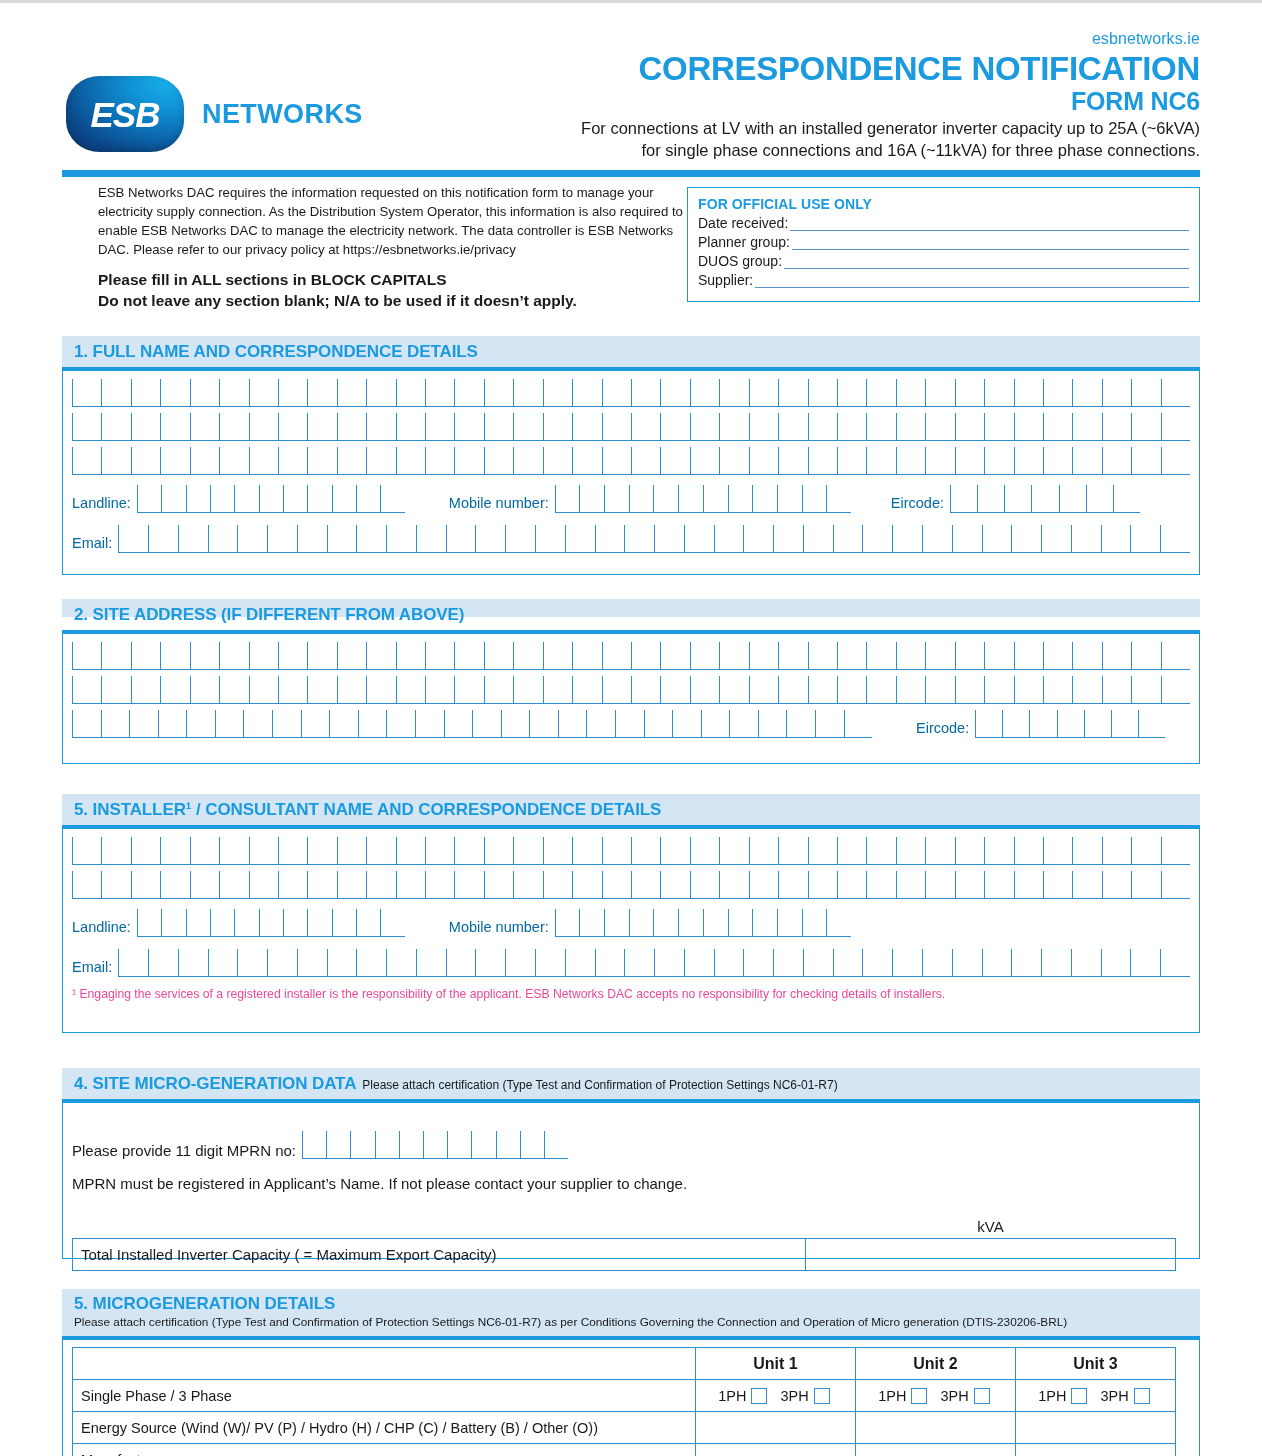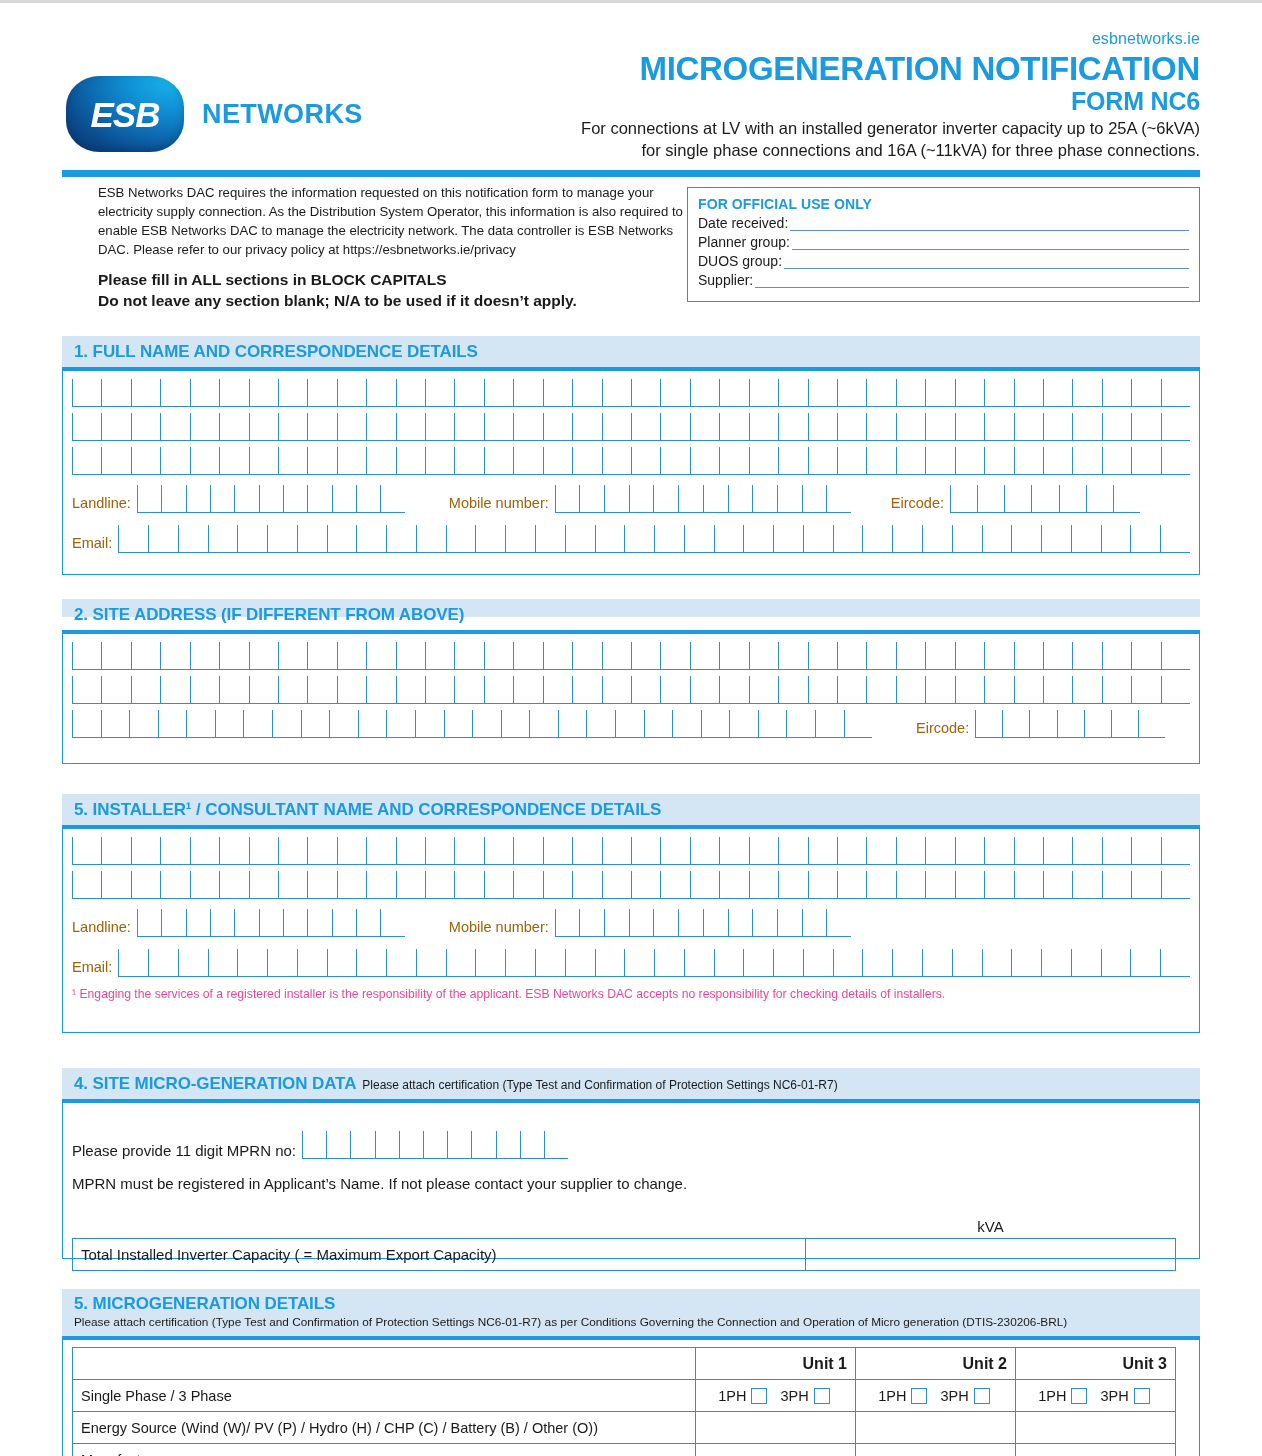"MICROGENERATION NOTIFICATION" div.title-main { text: MICROGENERATION -> CORRESPONDENCE }
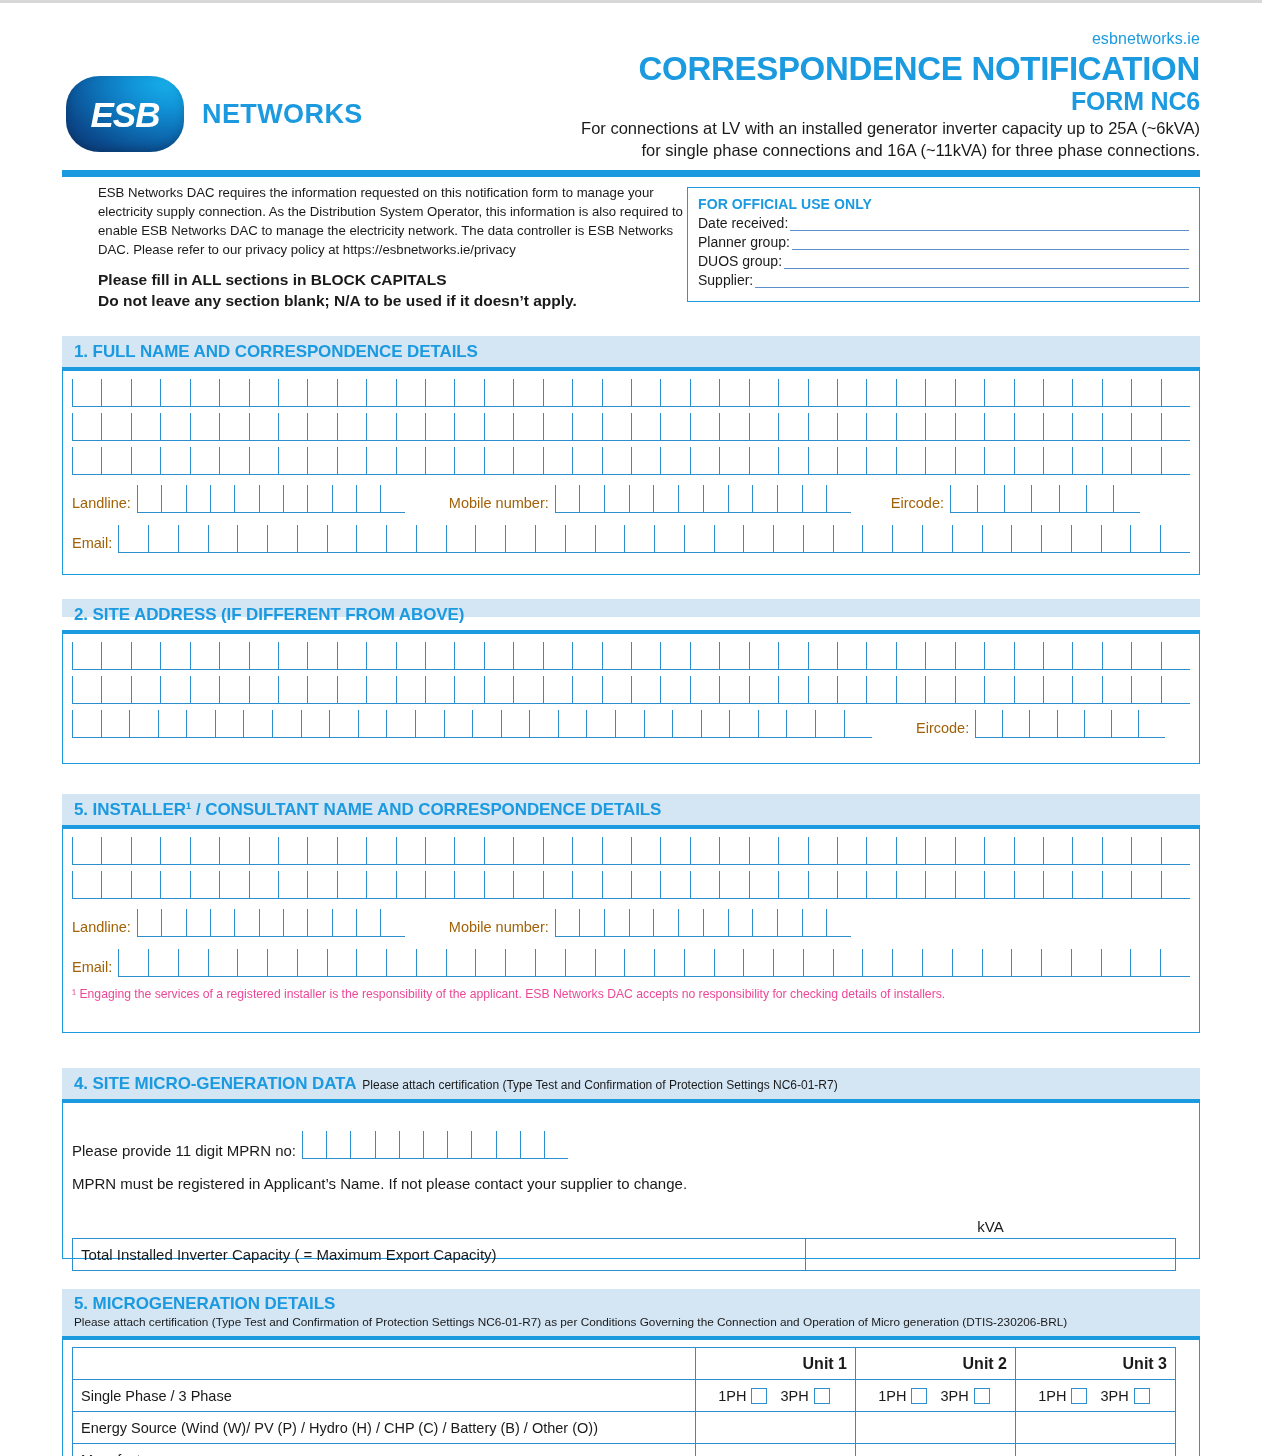"Landline:" .field-row .lab { color: #a16207 -> #0369a1 }
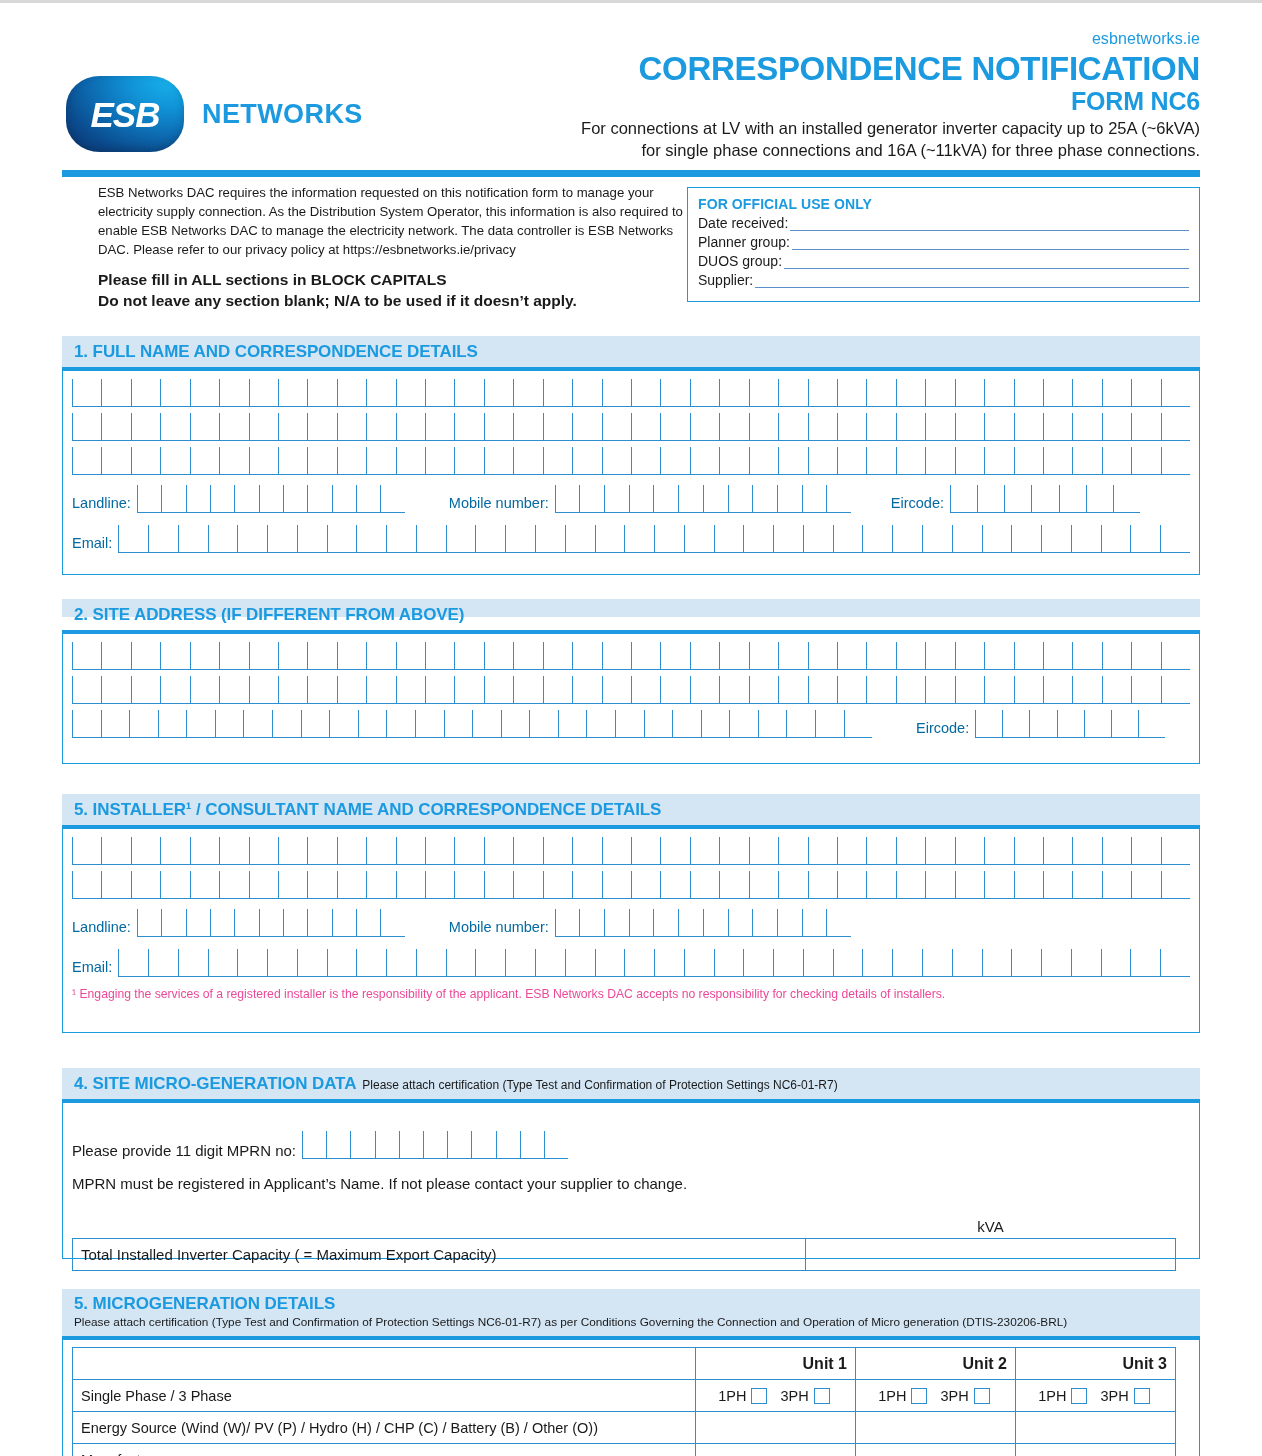"Unit 1" .mg-table th.unit { text-align: right -> center }
